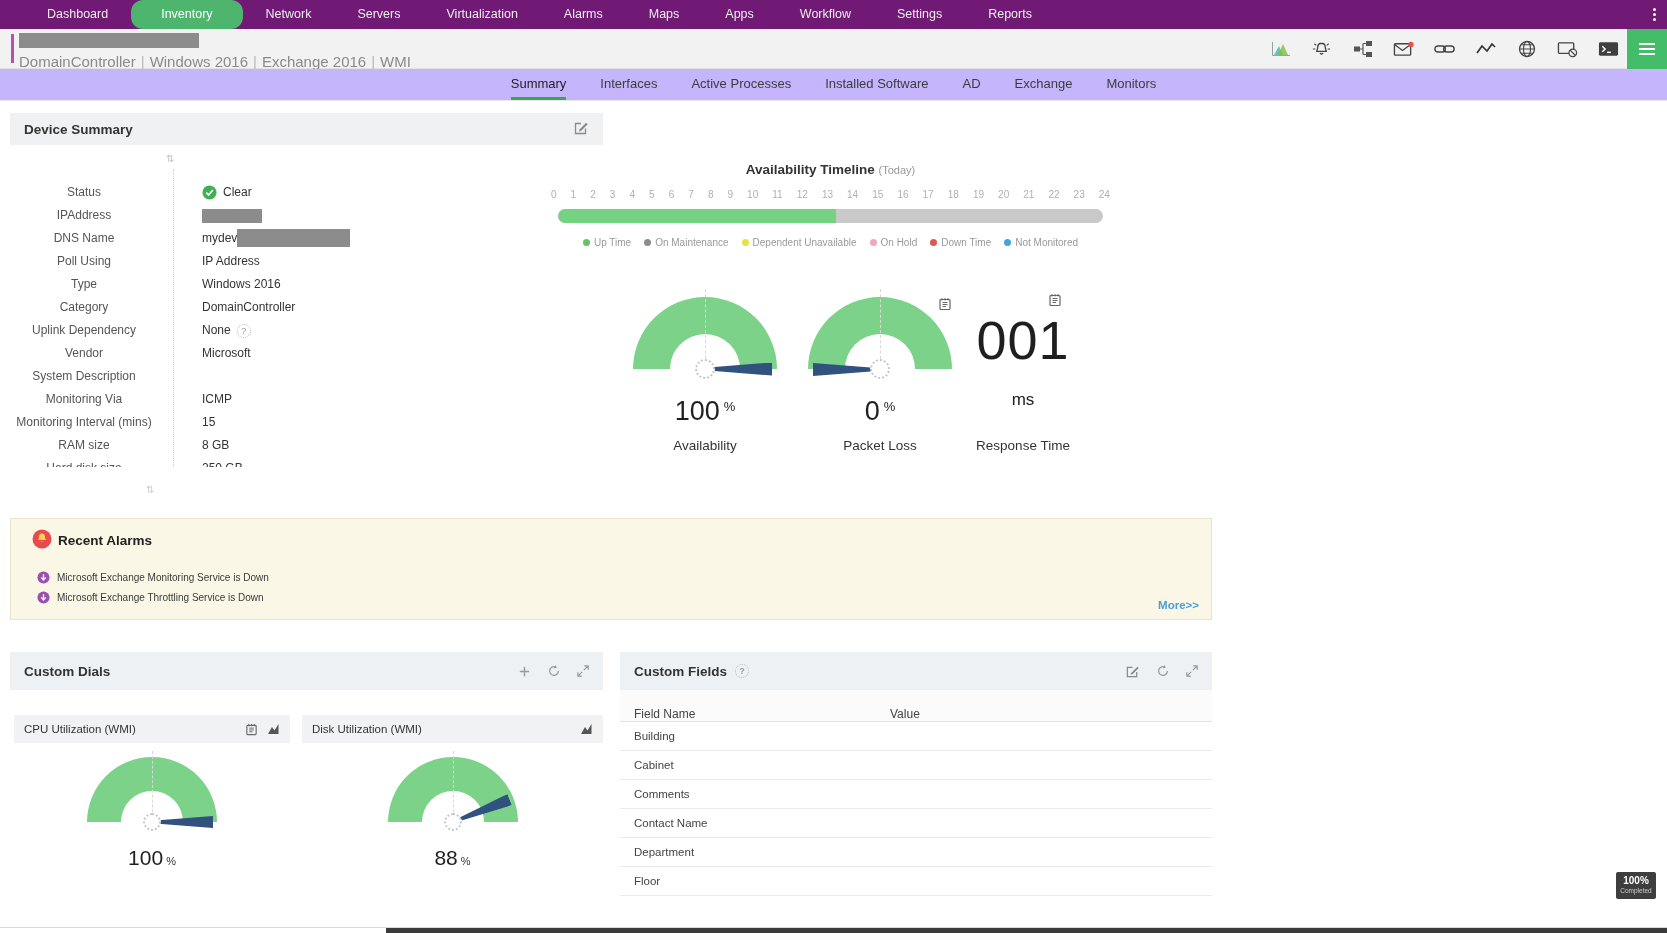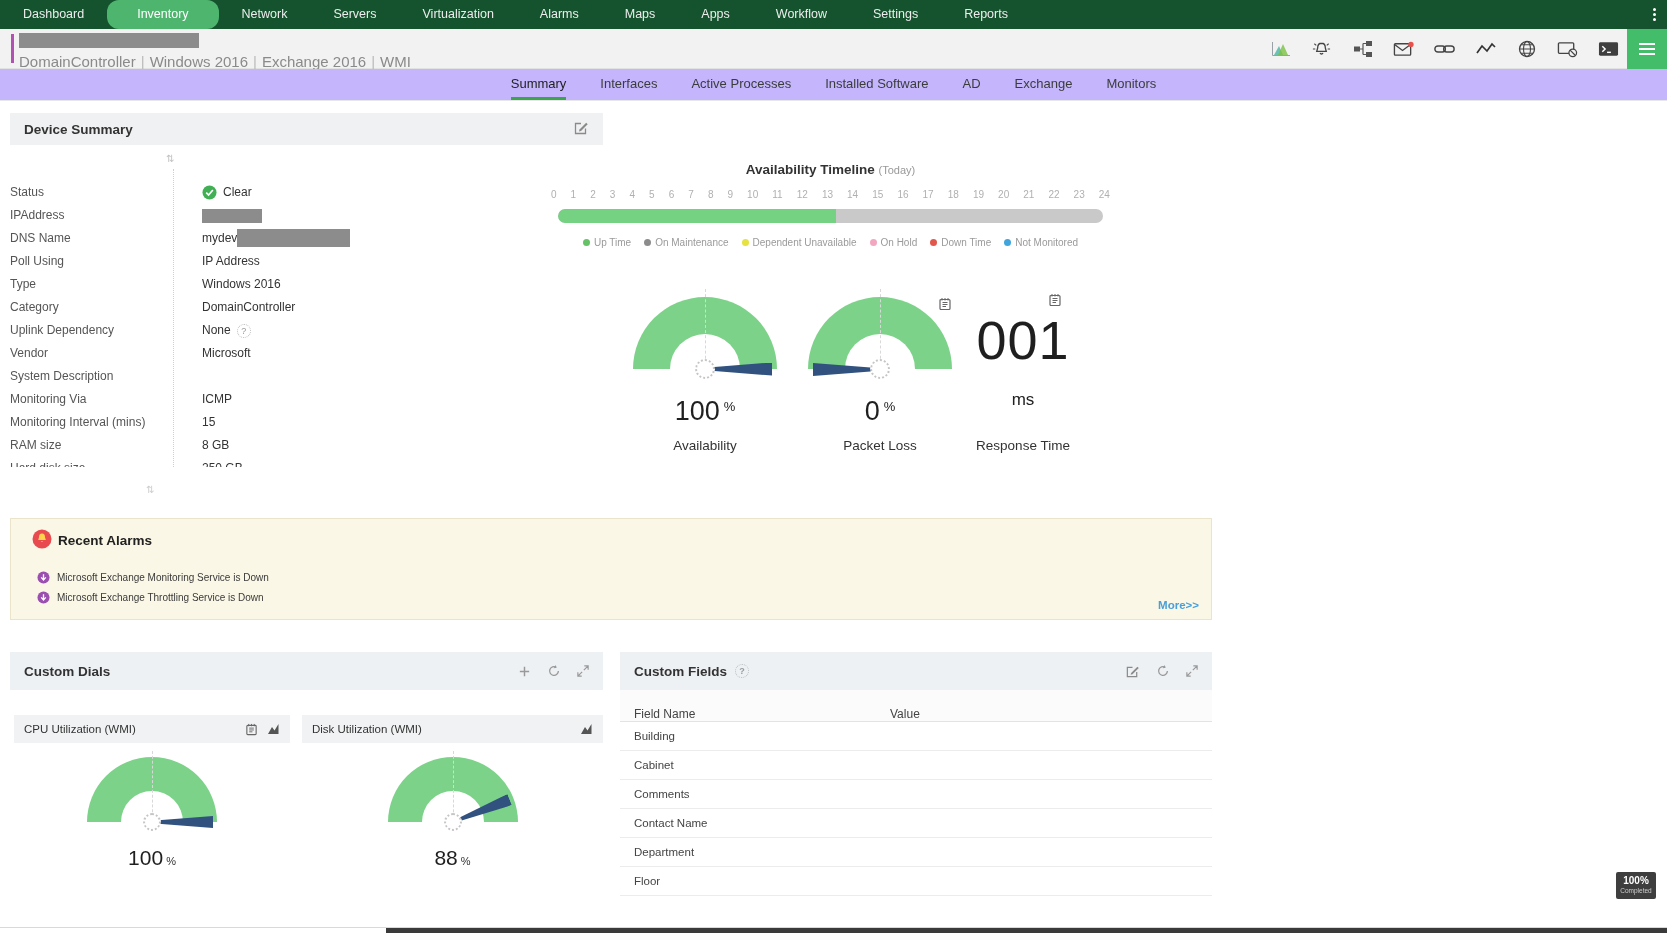"Dashboard" .topnav { background: #14532d -> #701a75; padding-left: none -> 24px }
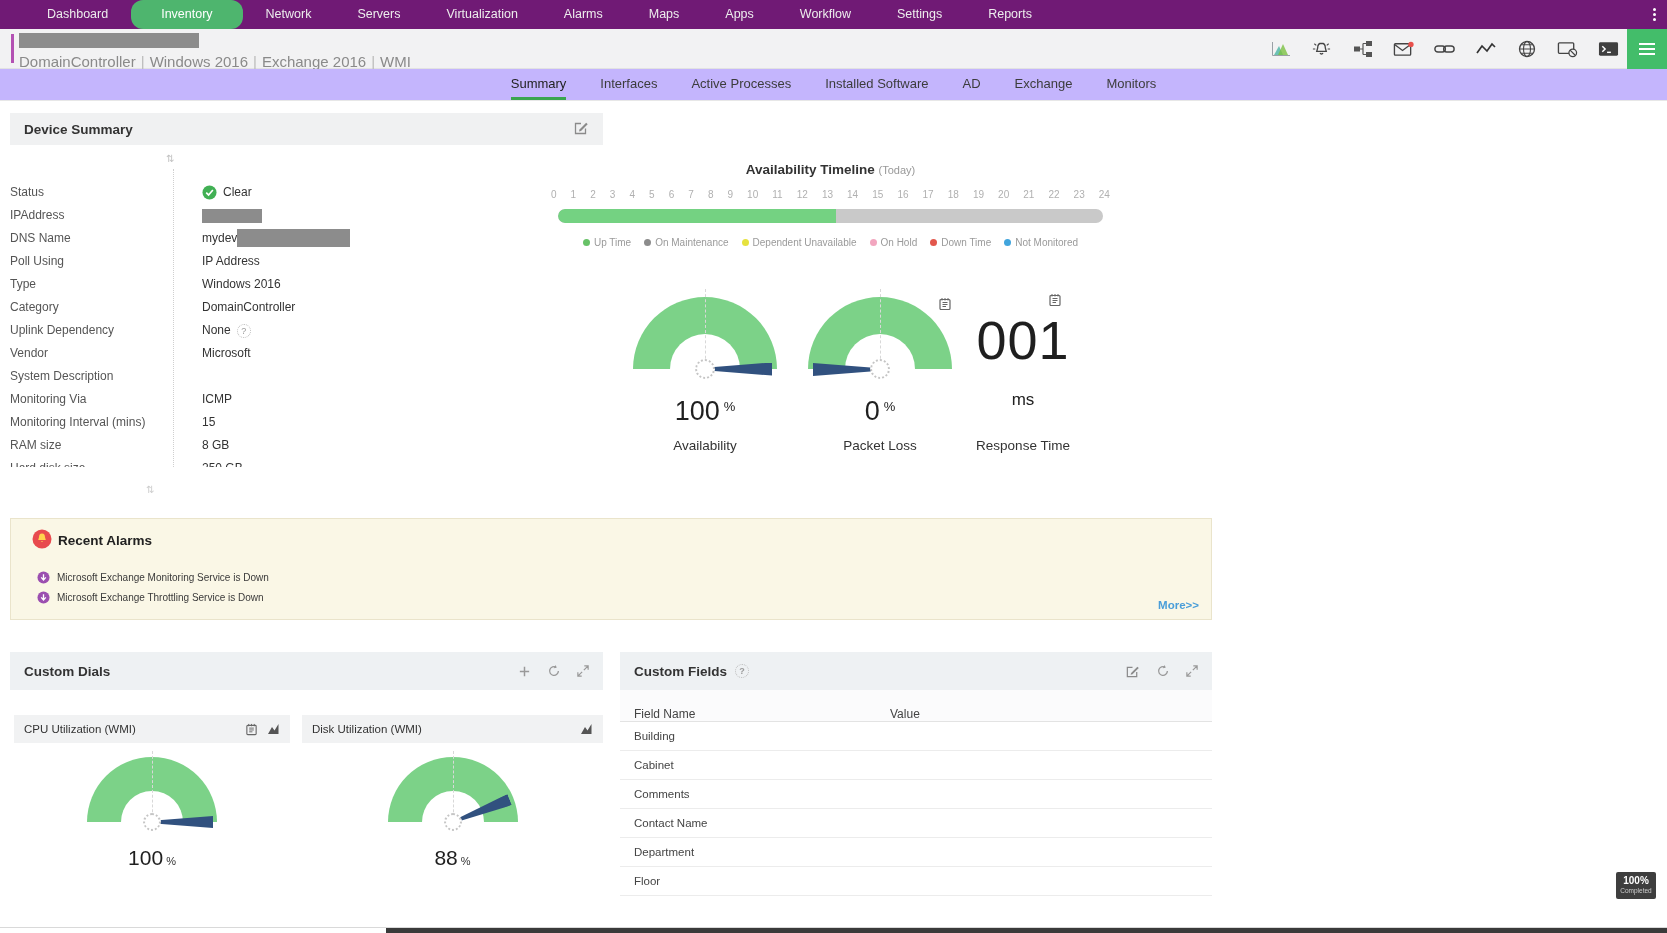"Status" .ds-label { text-align: left -> center }
